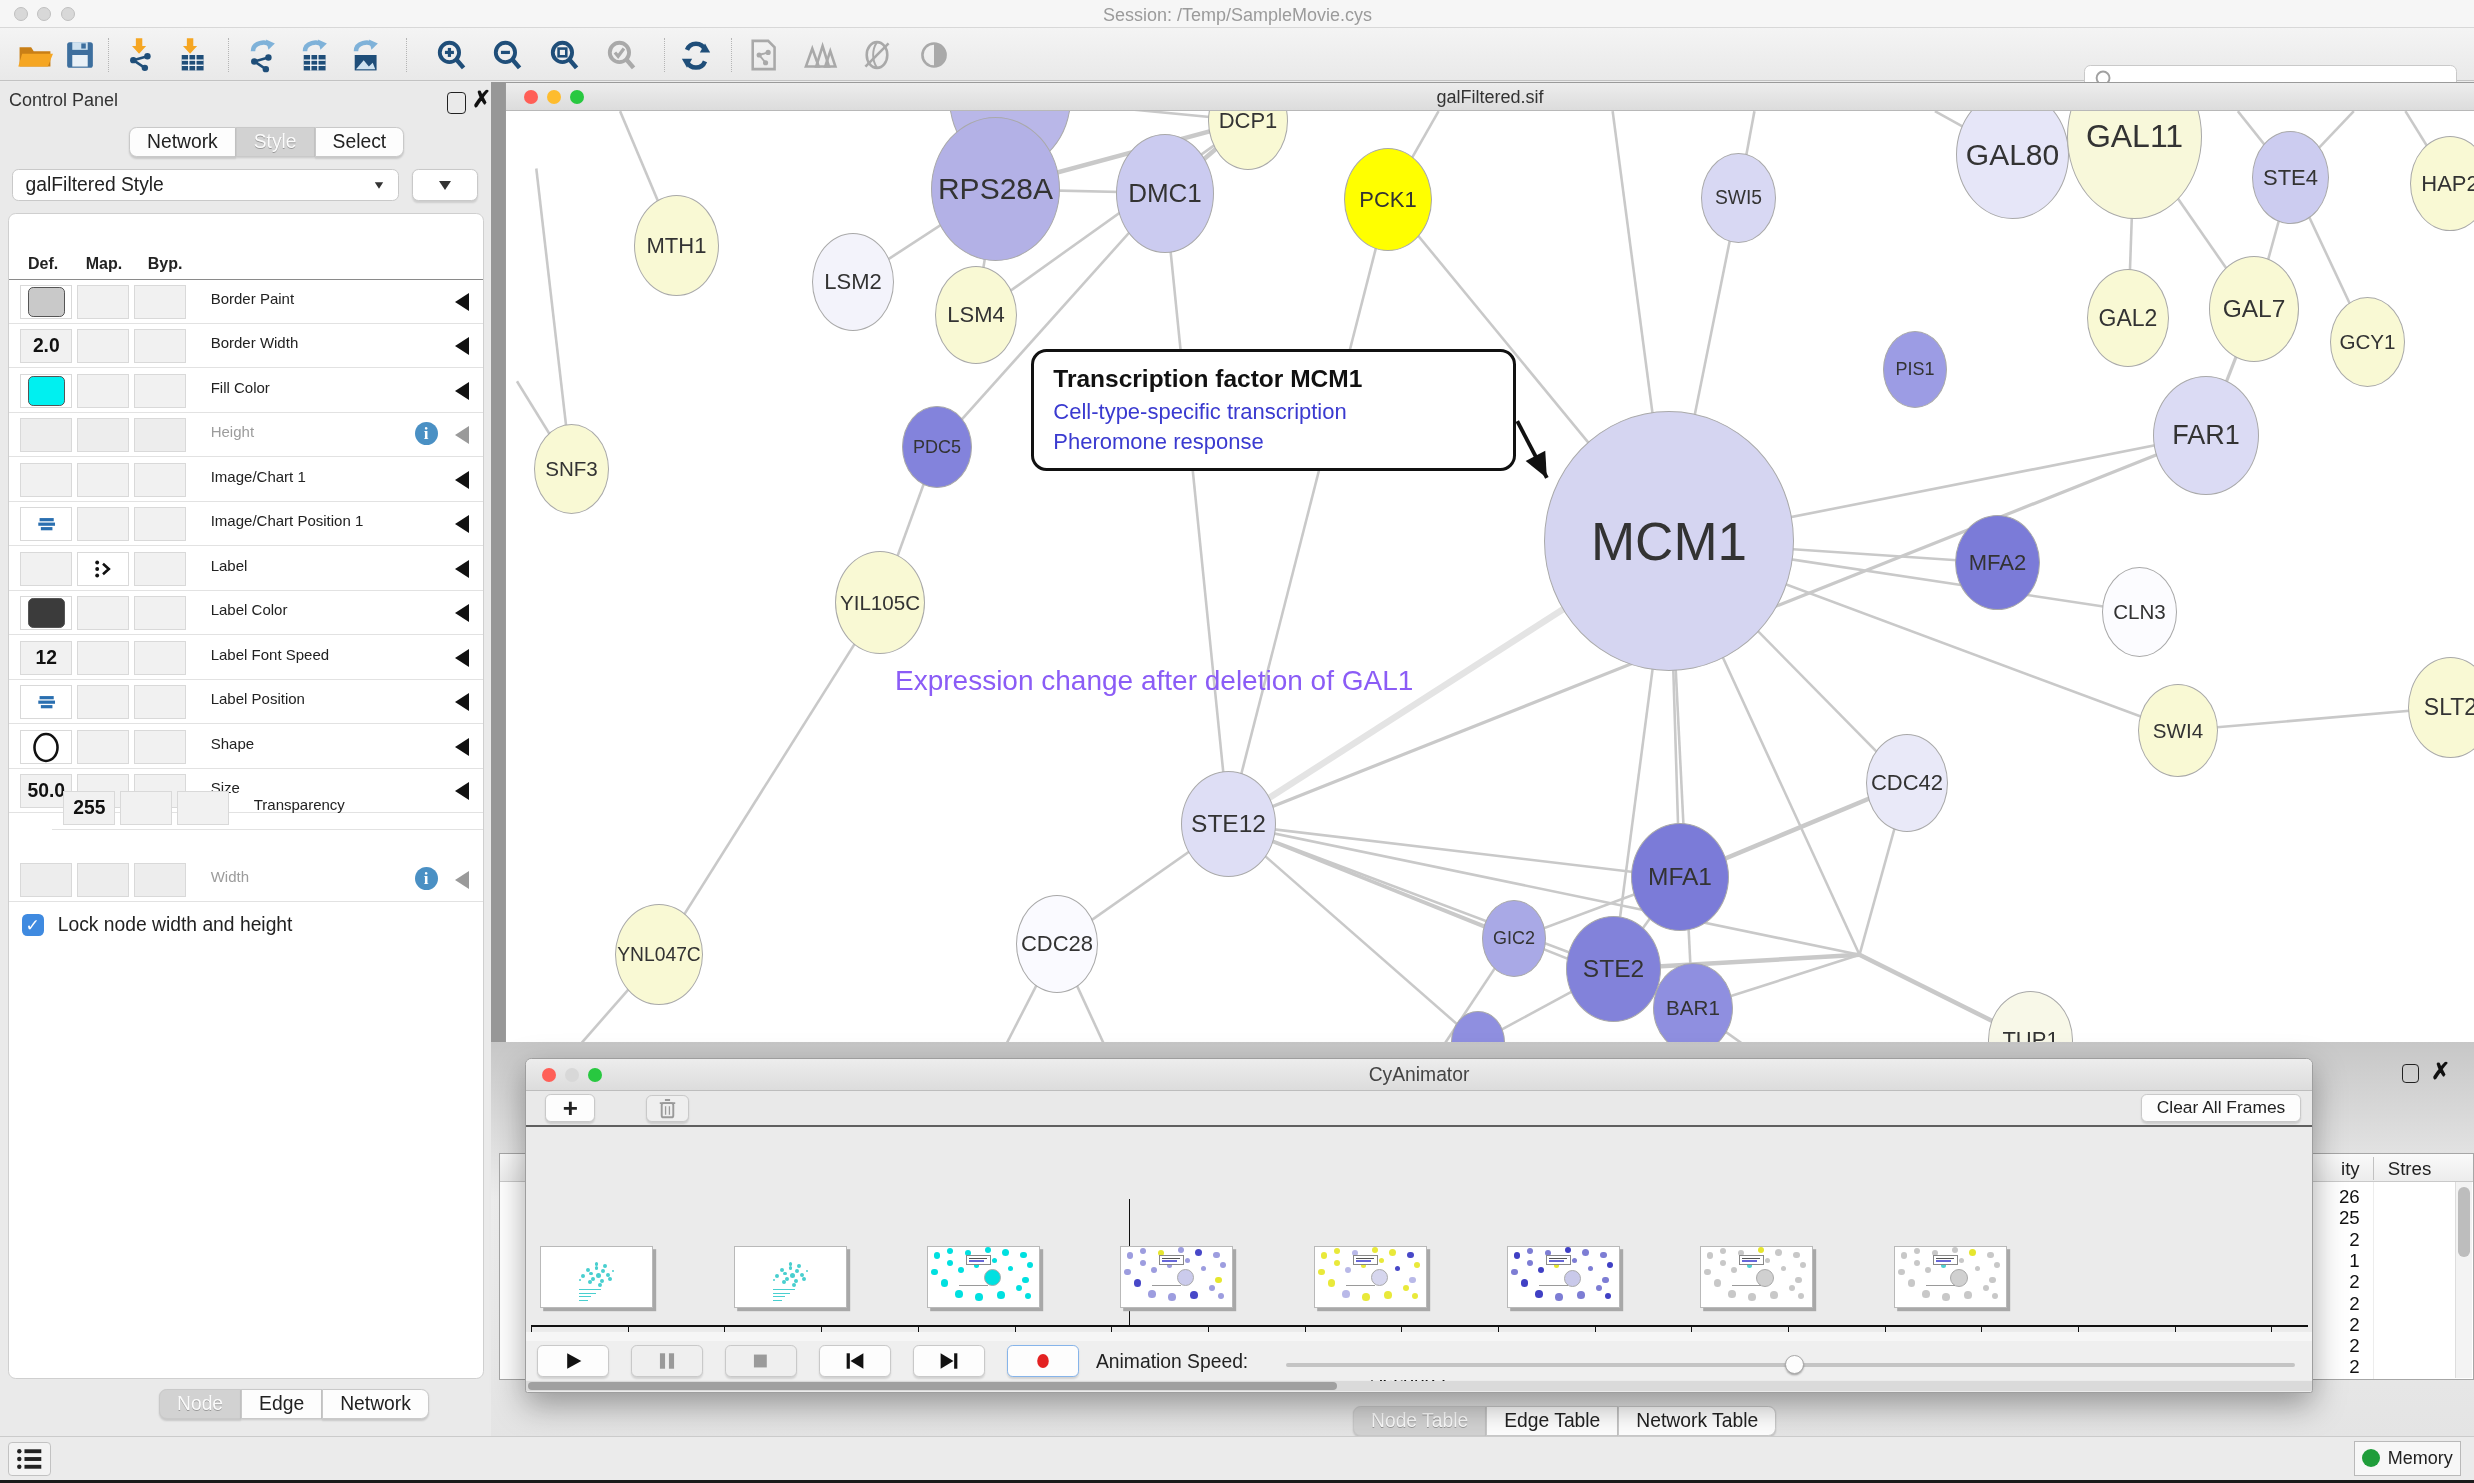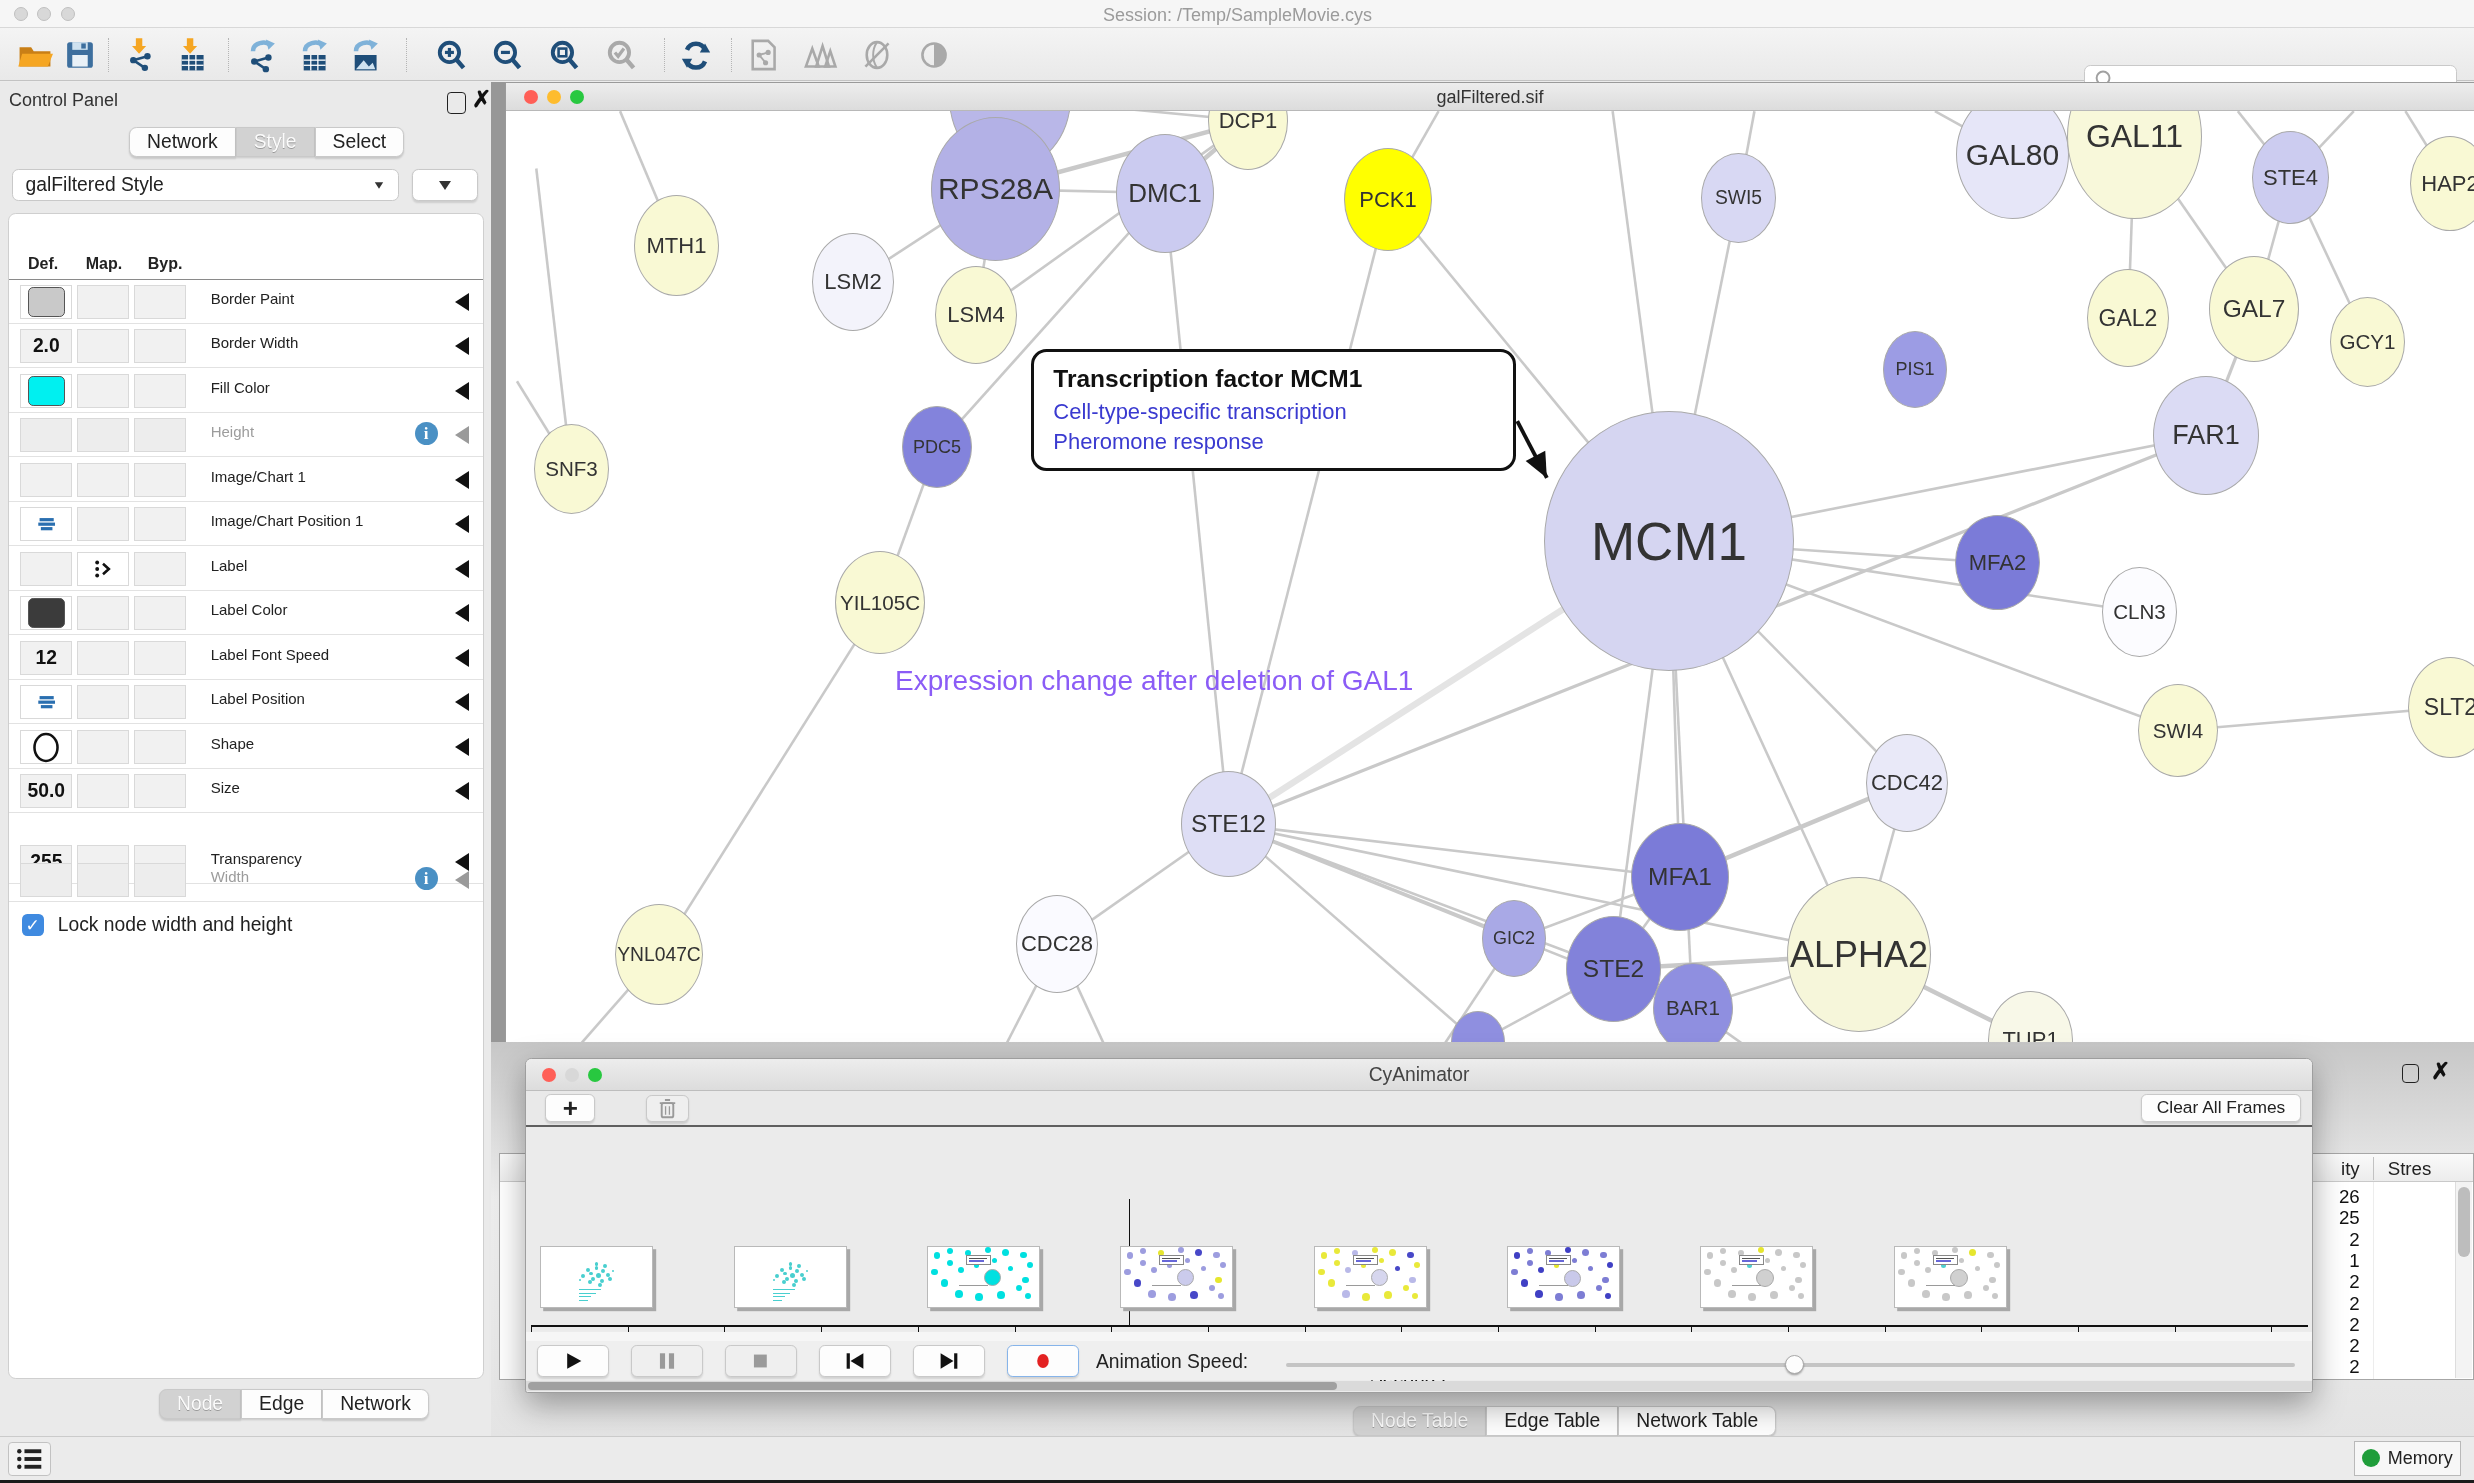"255" div.abs { margin-left: none -> 43px; top: 560px -> 506px }
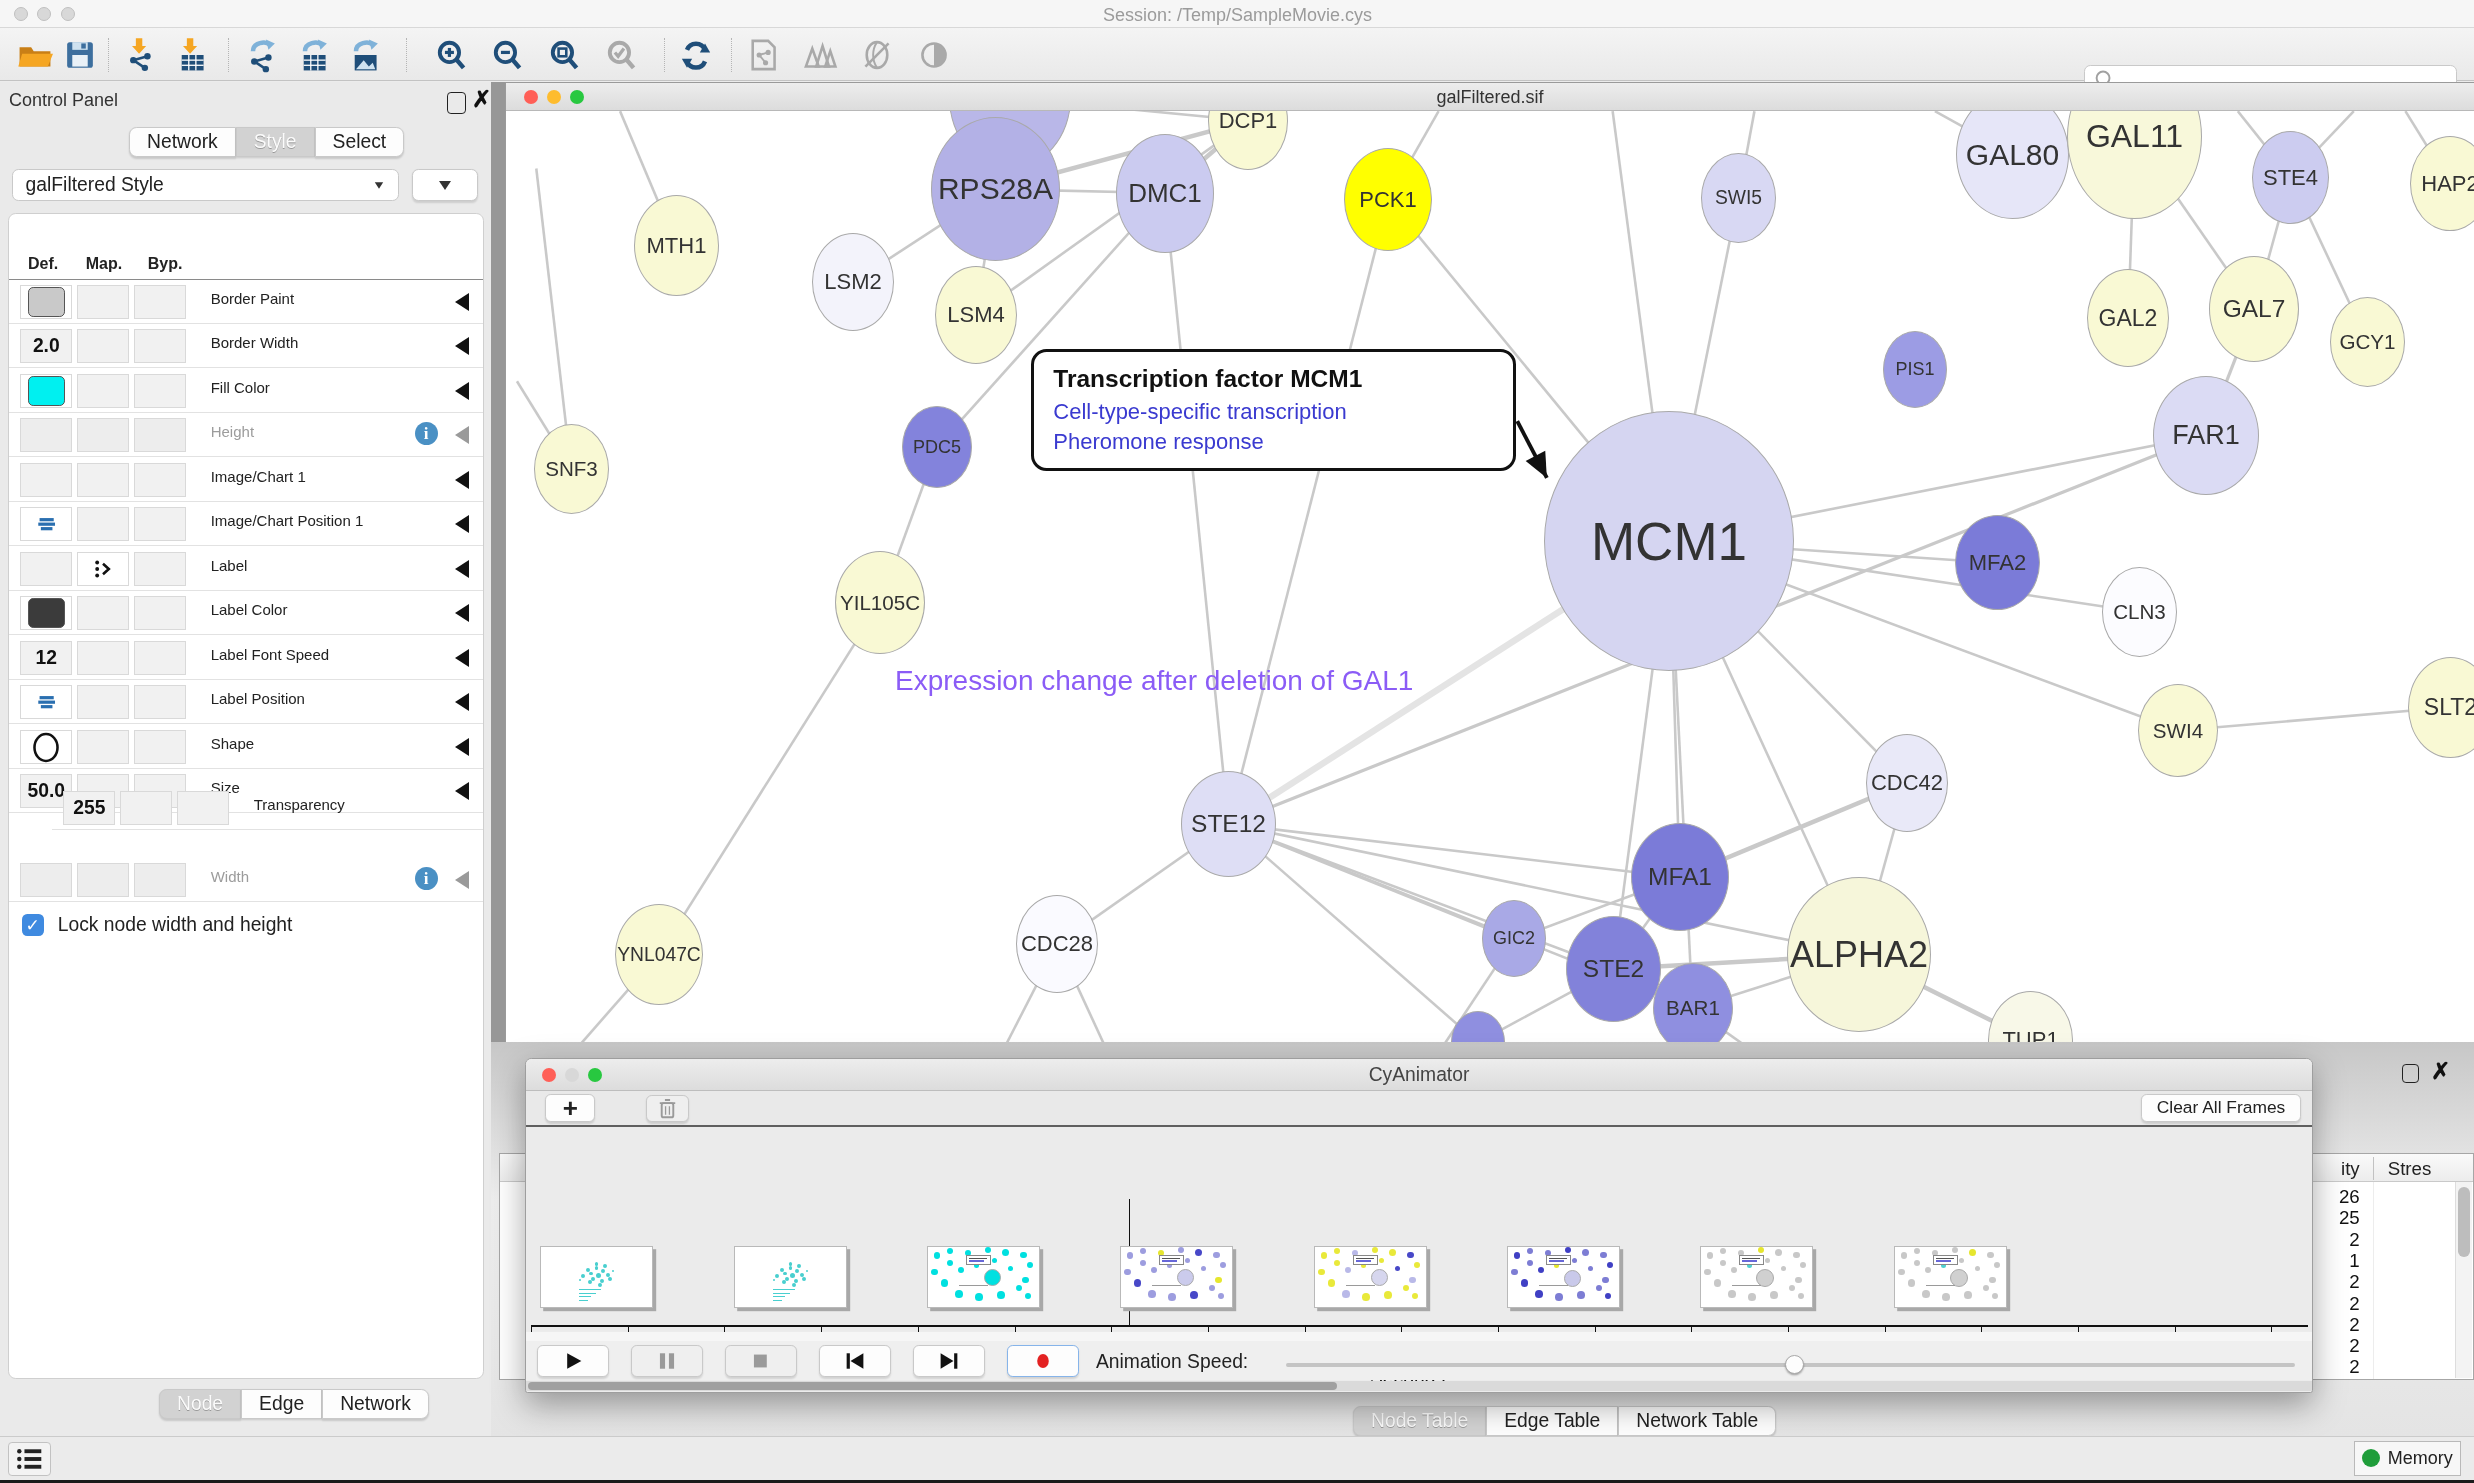"ALPHA2" div.abs { html: <div> <span>ALPHA2</span> </div> -> none }
